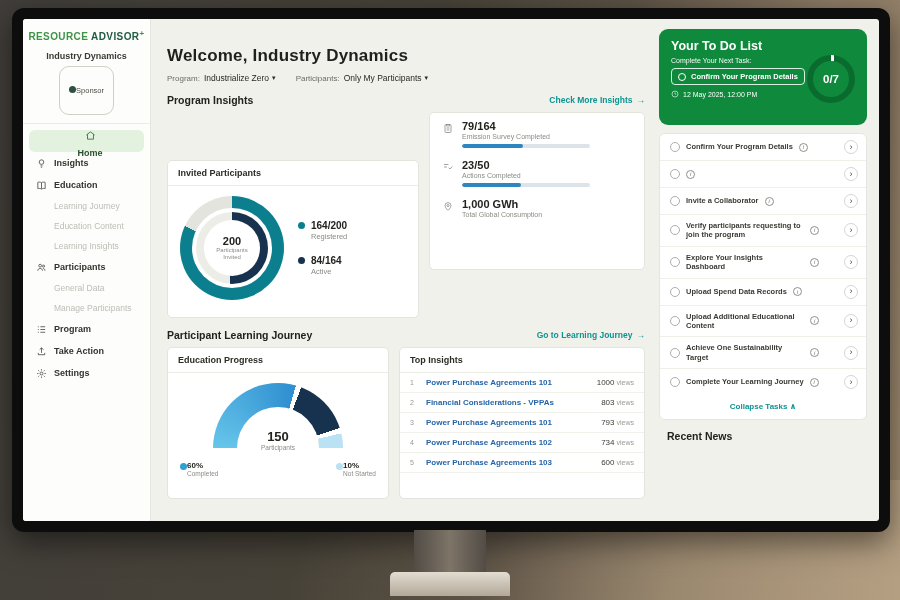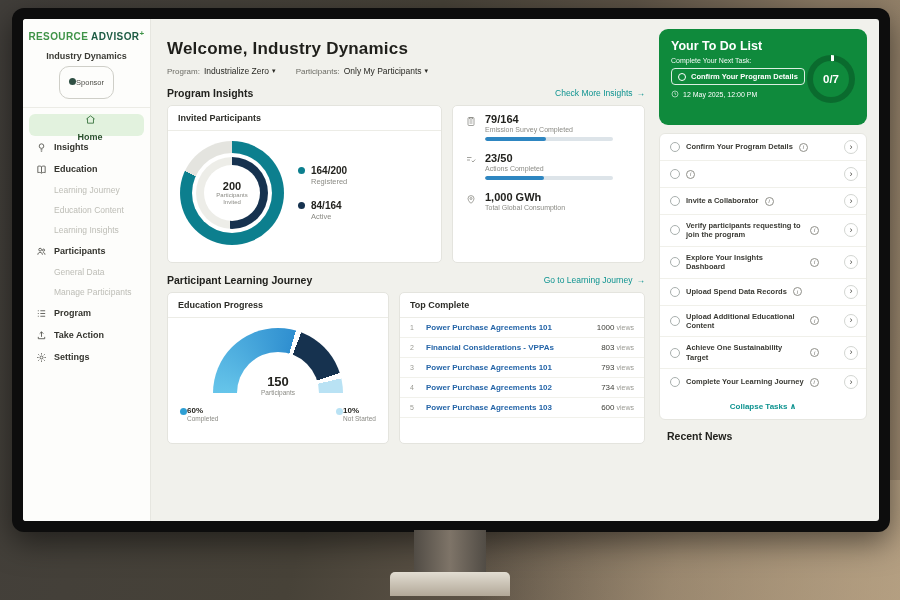"Welcome, Industry Dynamics" .main { padding: 20px 12px 0 16px -> 27px 12px 0 16px }
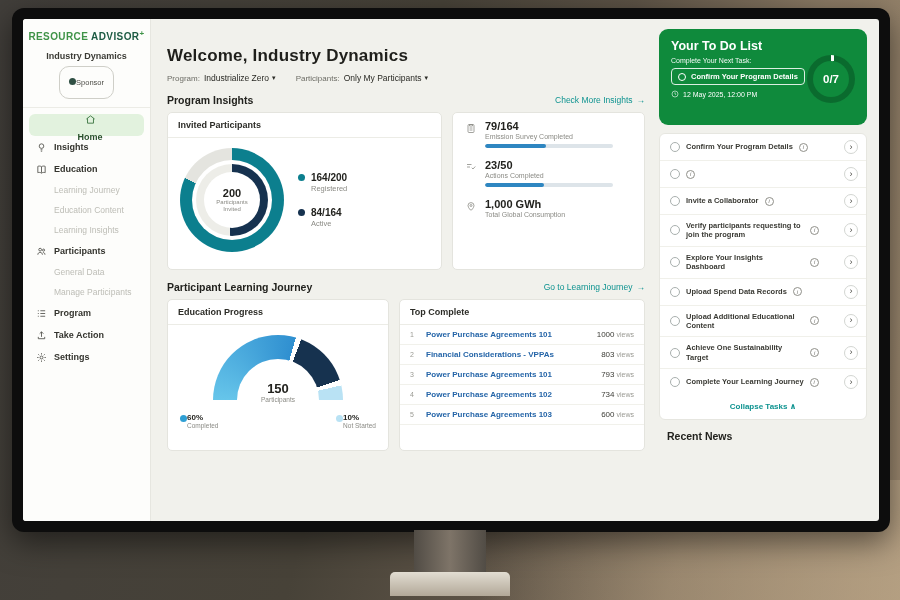"Sponsor" .badge { padding: 11px 9px -> 19px 9px }
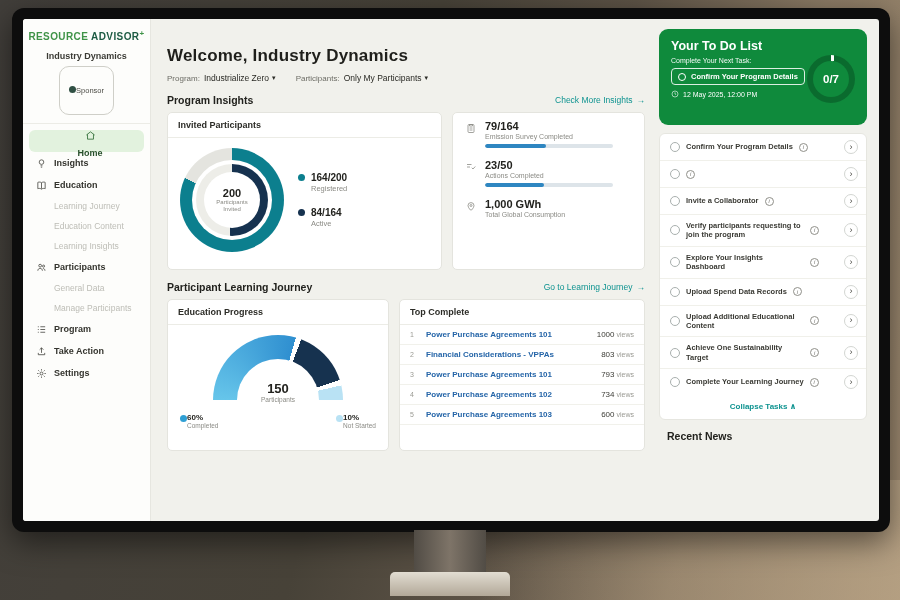"Check More Insights" .sec-link { font-weight: normal -> bold }
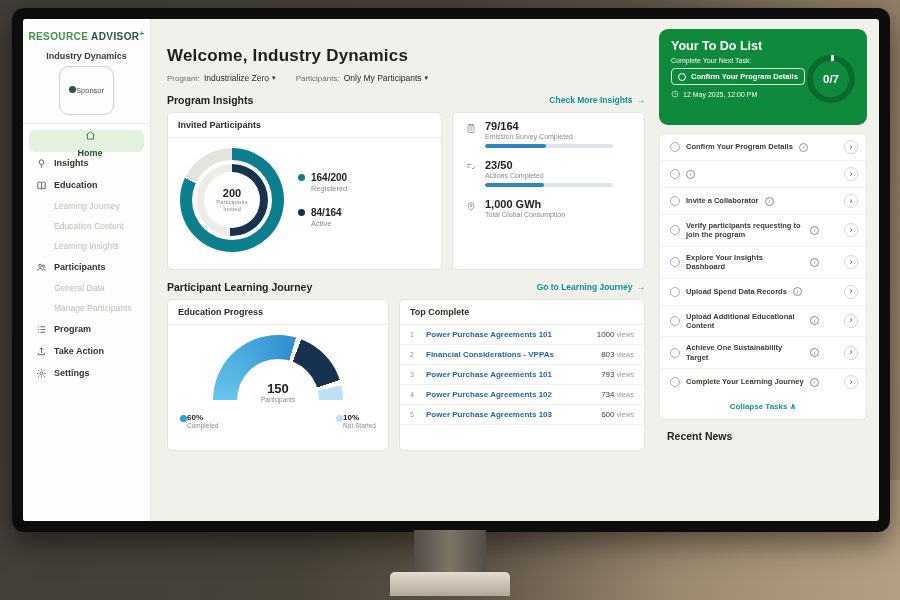"Invited Participants" .card-invited { margin-top: none -> 48px; width: 275px -> 252px }
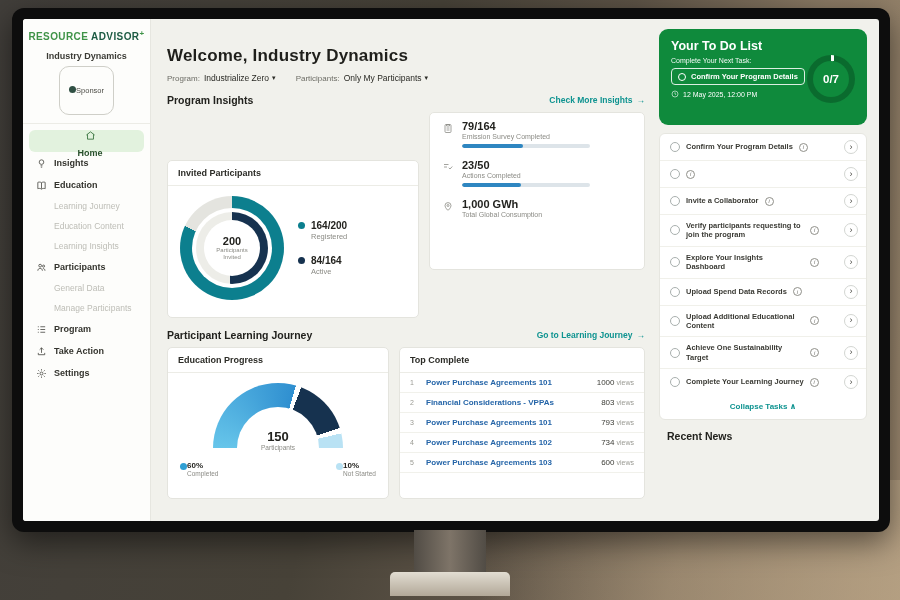"Top Complete" div.card-title { text: Complete -> Insights }
